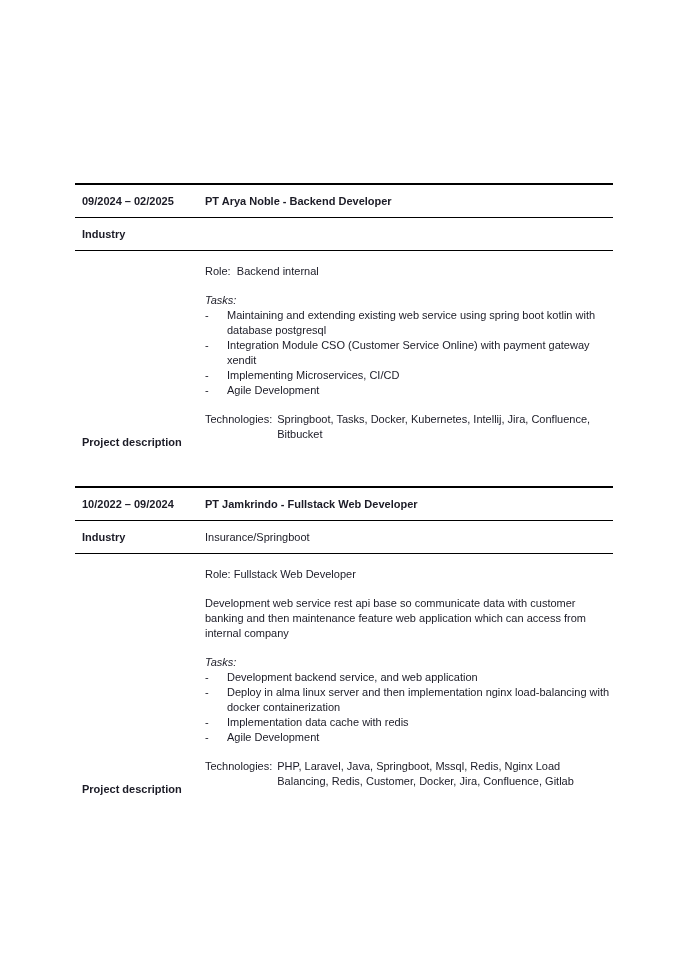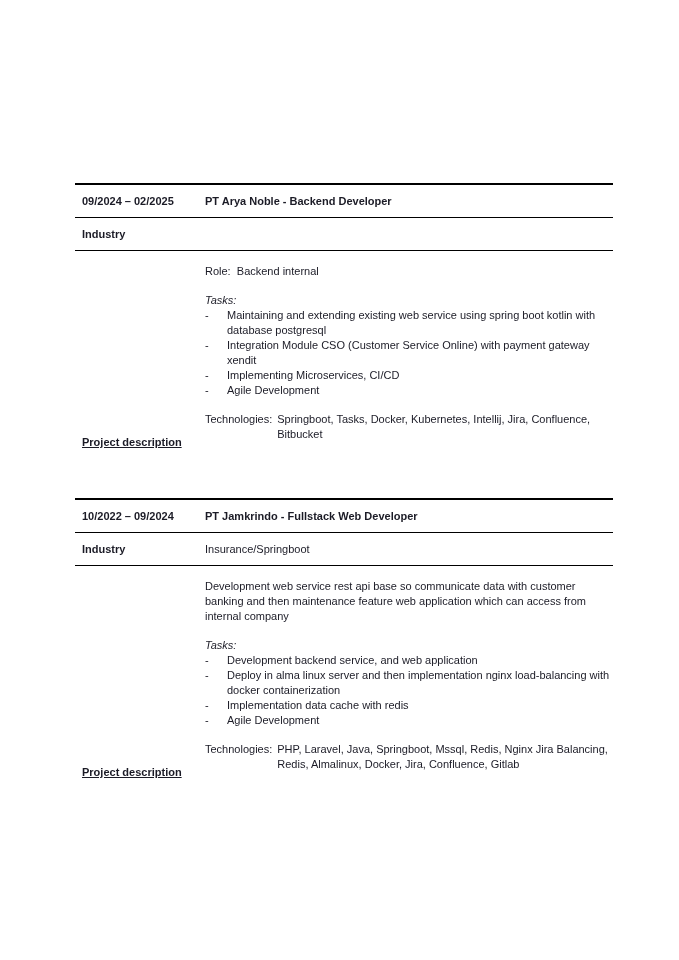"Project description" .project-row .label-col { text-decoration: underline -> none }
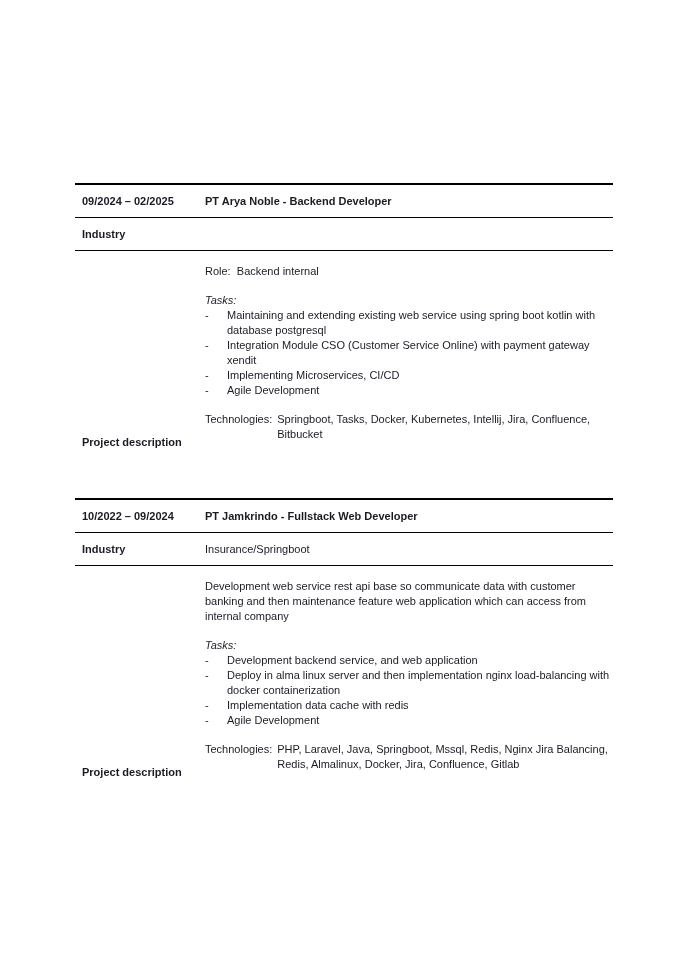"10/2022 – 09/2024" .entry + .entry { margin-top: 40px -> 28px }
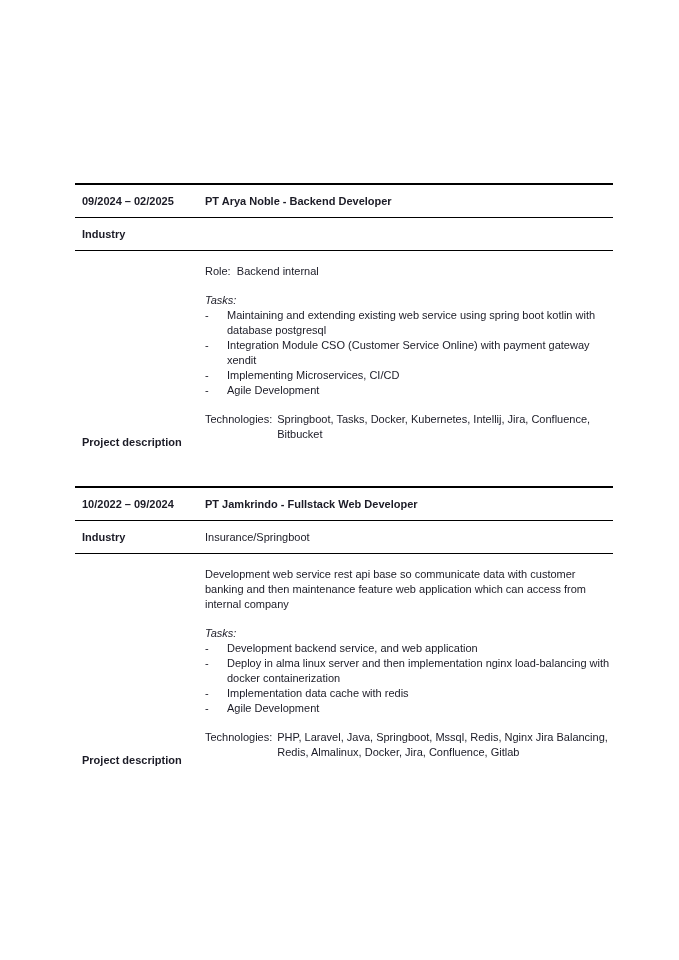"Role: Fullstack Web Developer" p.role { html: none -> <p>Role: Fullstack Web Developer</p> }
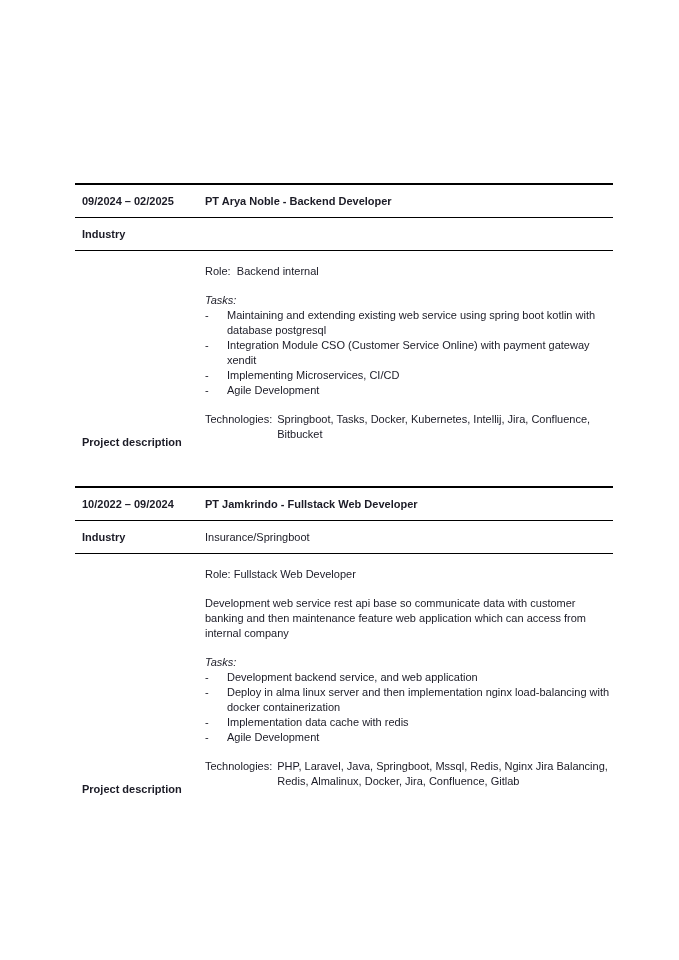"PHP, Laravel, Java, Springboot, Mssql," span.tech-value { text: Jira Balancing, Redis, Almalinux -> Load Balancing, Redis, Customer }
